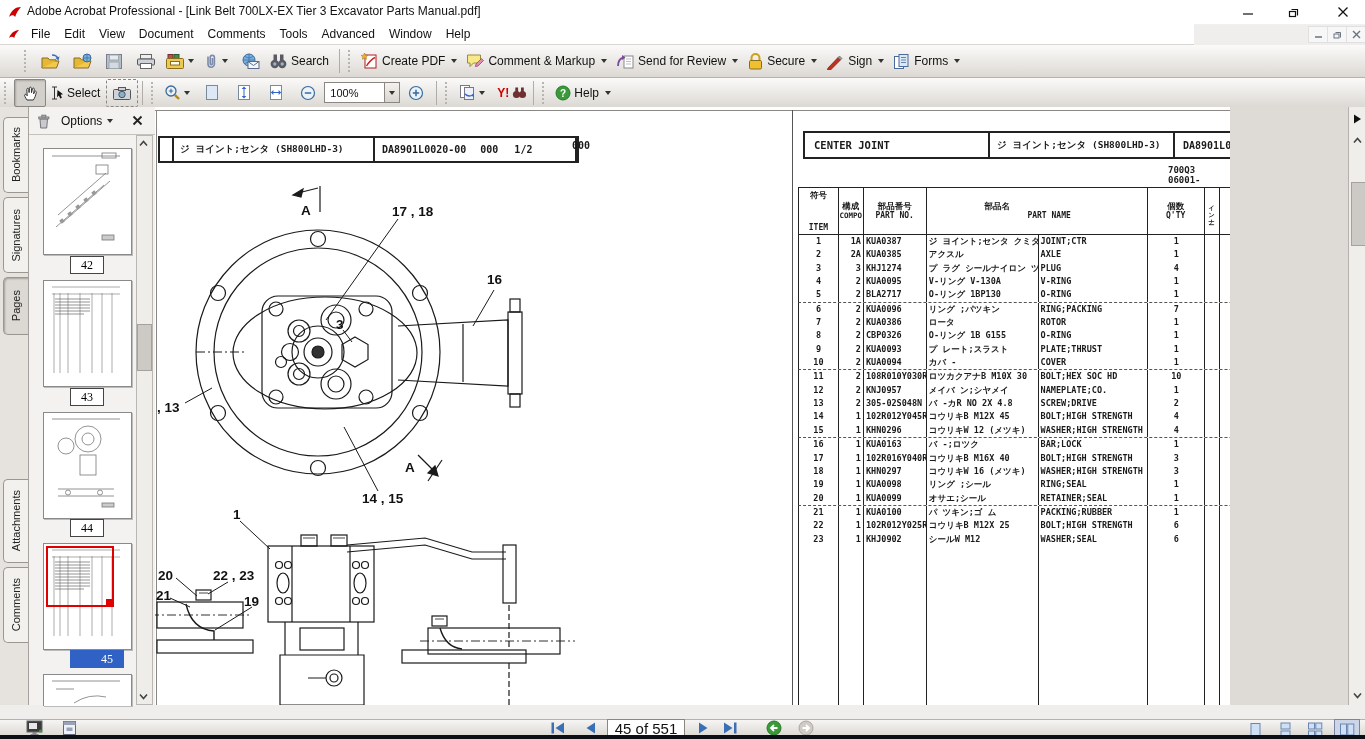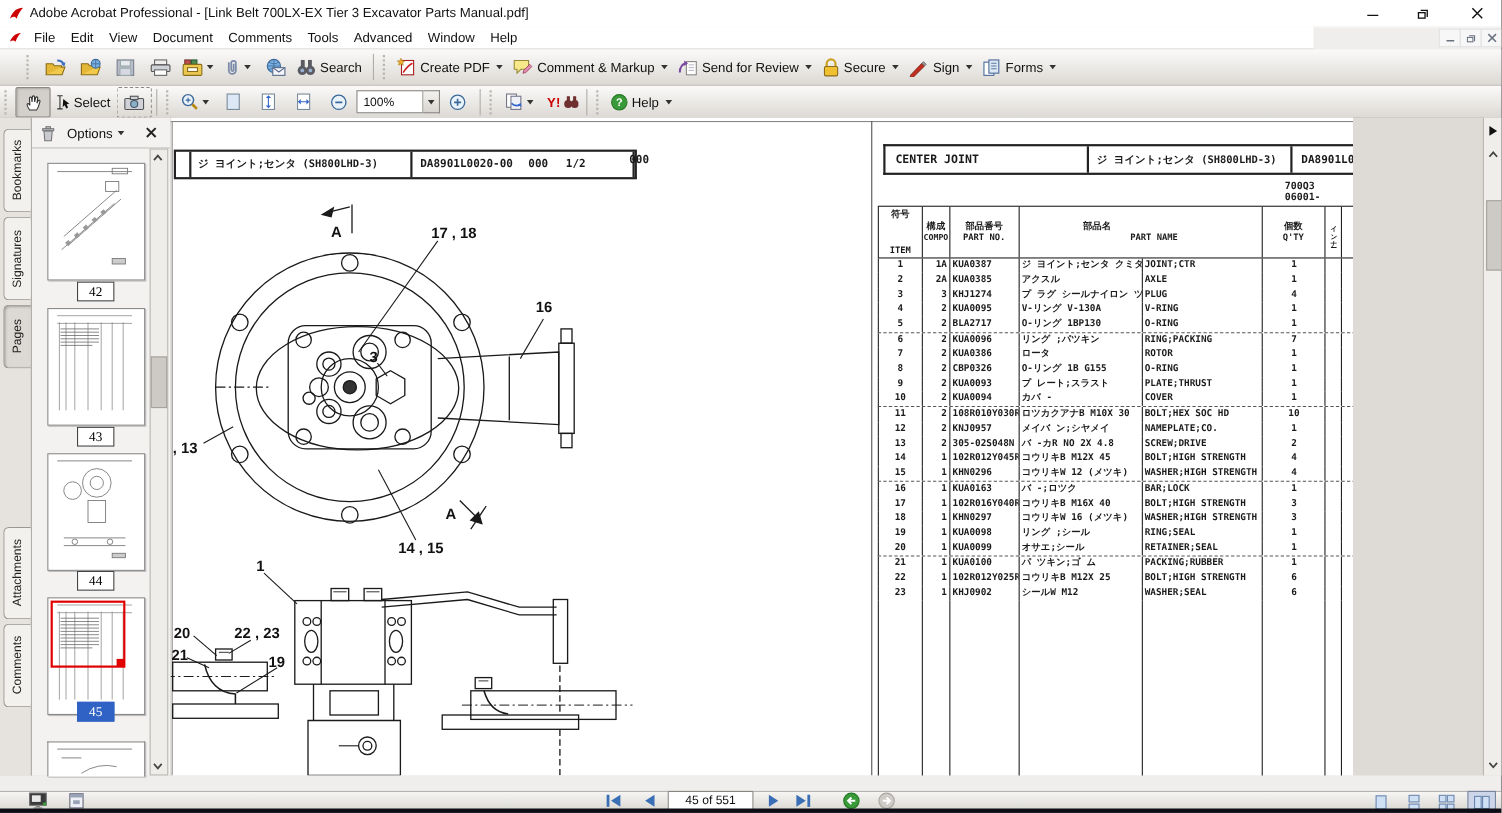"45" div.tlabel { padding-left: none -> 20px; top: 531px -> 543px }
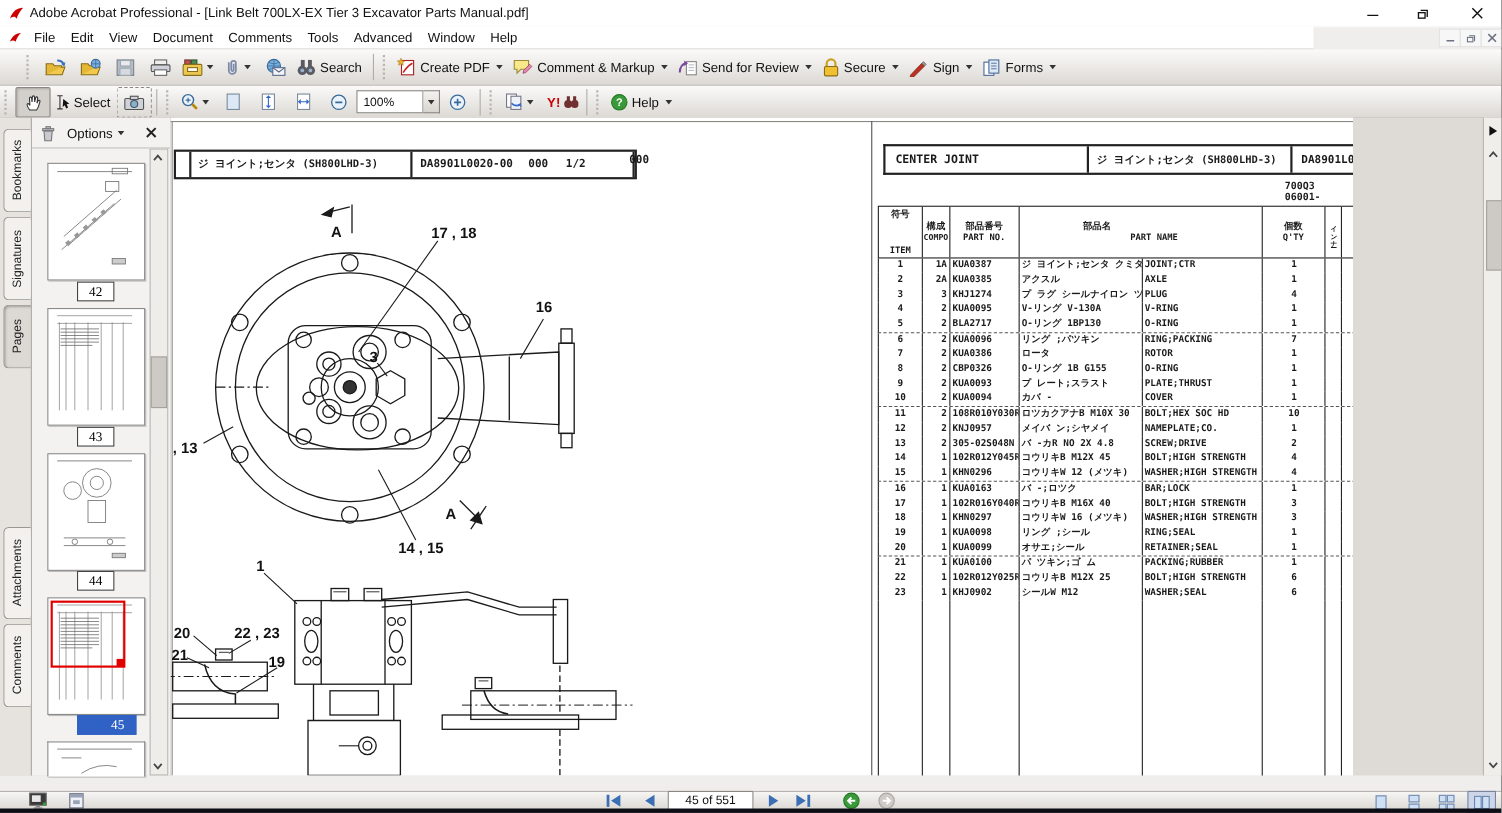"45 of 551" .pagebox { font-size: 11px -> 15px }
